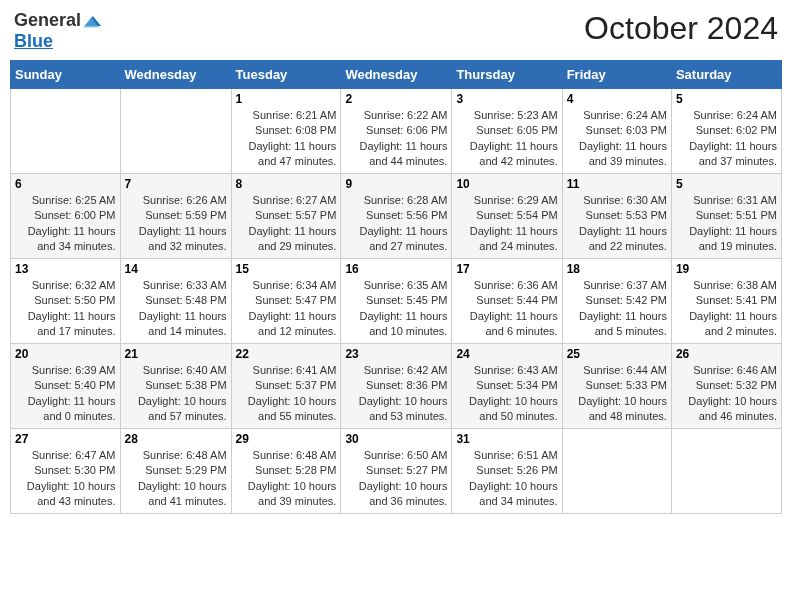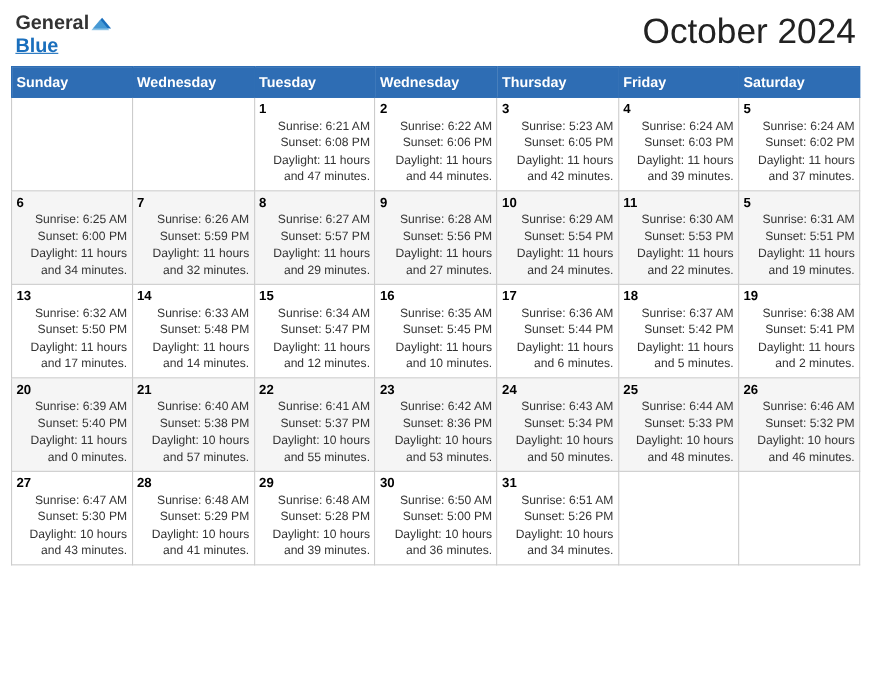"Sunset: 5:00 PM" span { text: 5:00 -> 5:27 }
